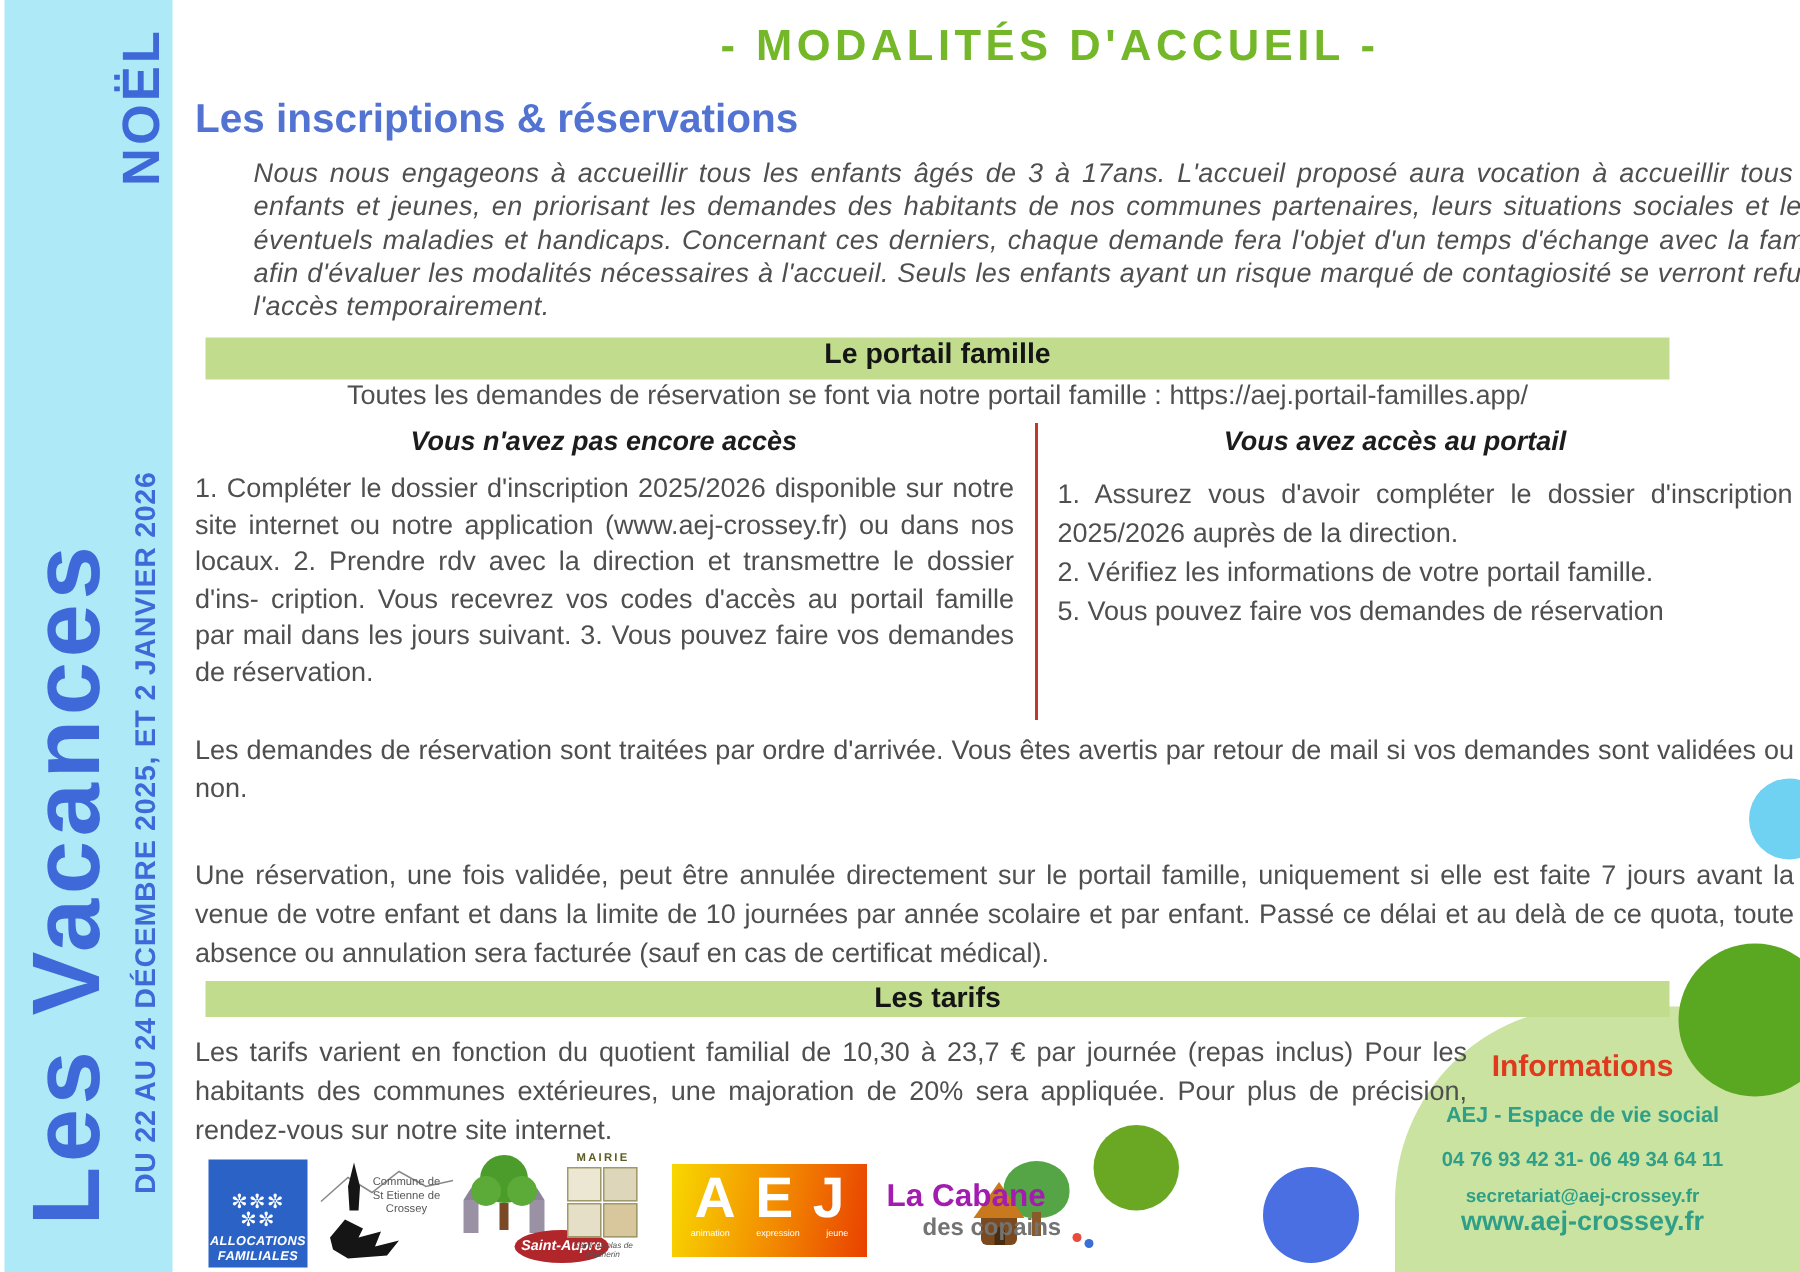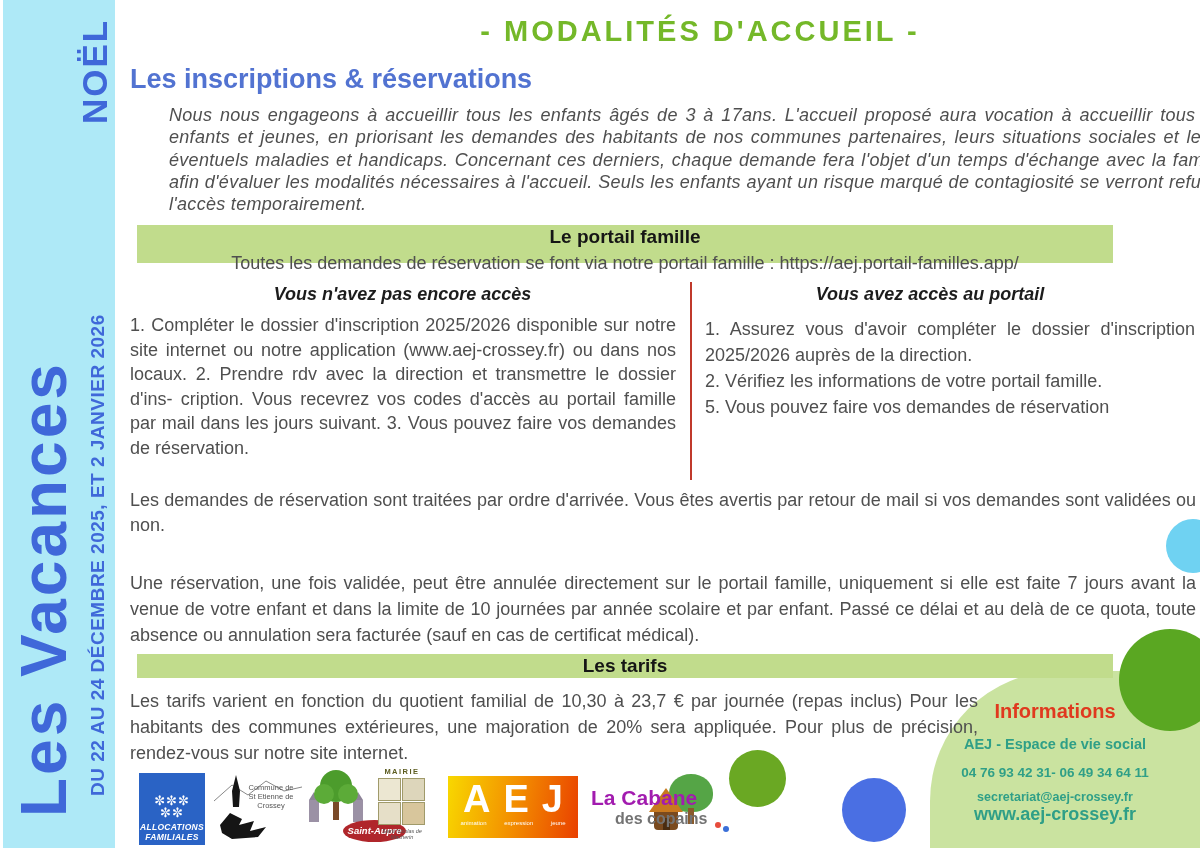"Le portail famille" #banner-portail { height: 38px -> 28px }
